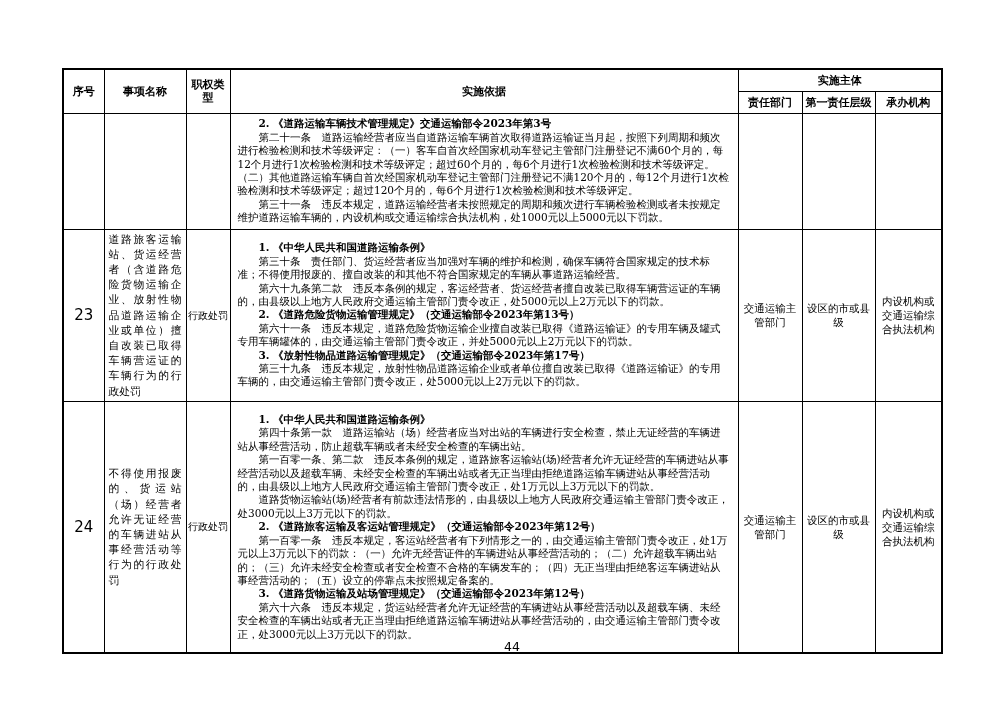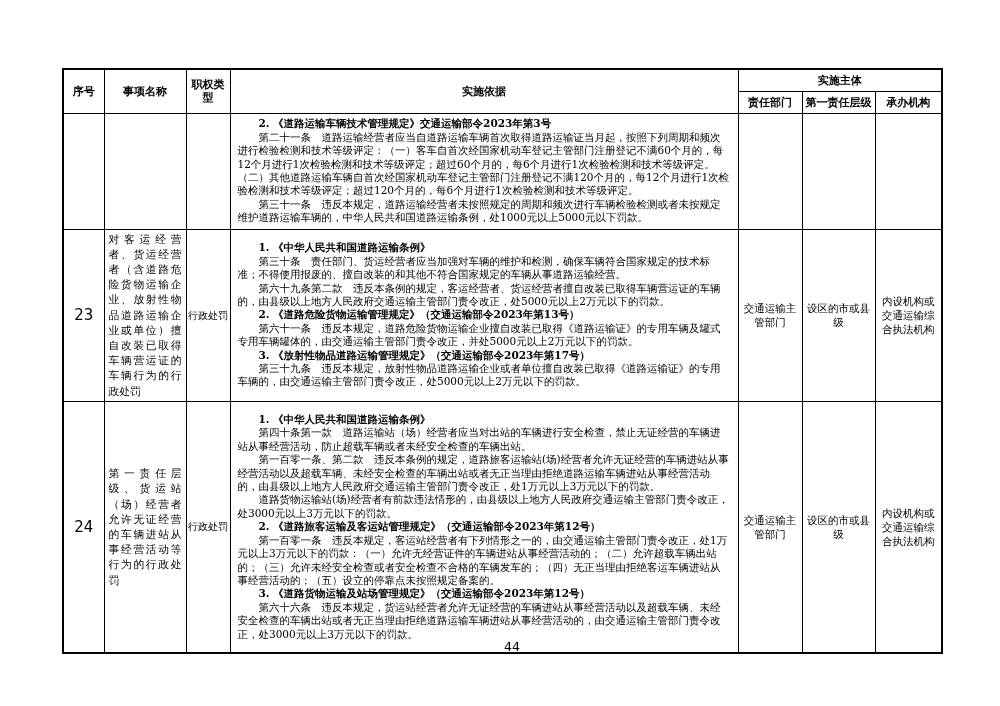"第三十一条" div.para { text: 中华人民共和国道路运输条例 -> 内设机构或交通运输综合执法机构 }
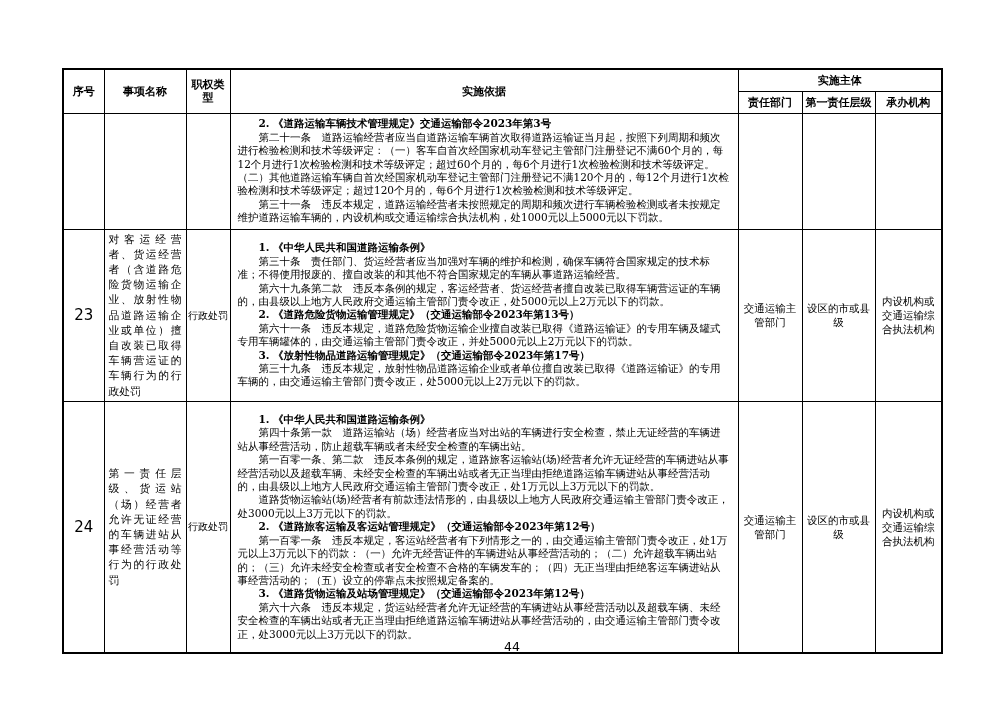"对客运经营者、货运经营者（含道路危险货物运输企业、放射性物品道路运输企业或单位）" td.name { text: 对客运经营者 -> 道路旅客运输站 }
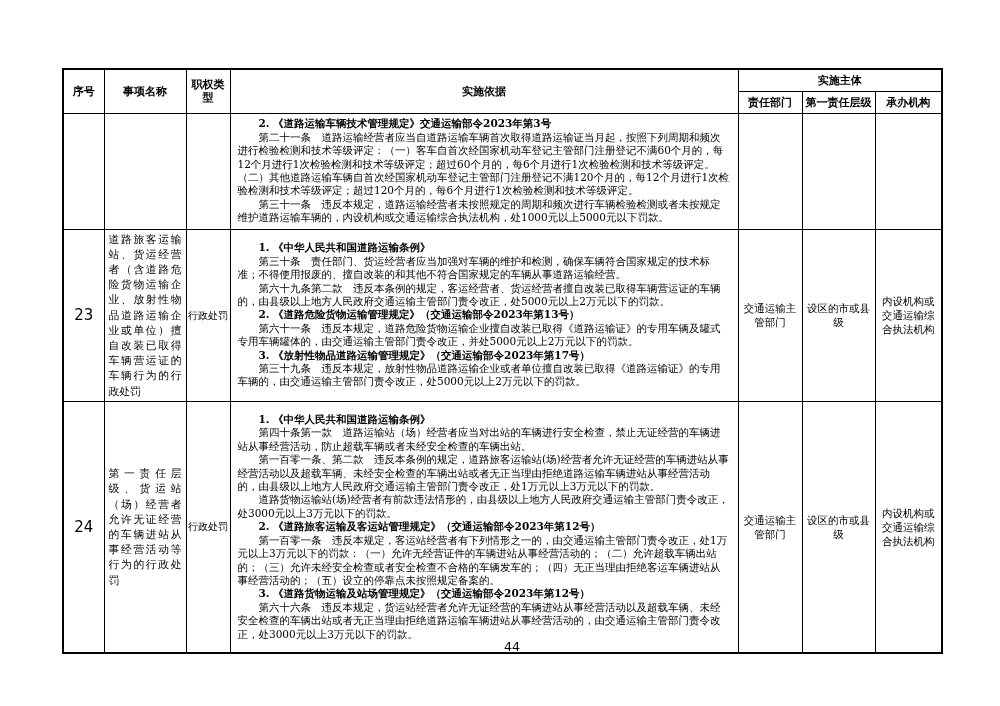"第一责任层级、货运站（场）经营者允许无证经营的车辆进站从事经营活动等行为的行政处" td.name { text: 第一责任层级 -> 不得使用报废的 }
